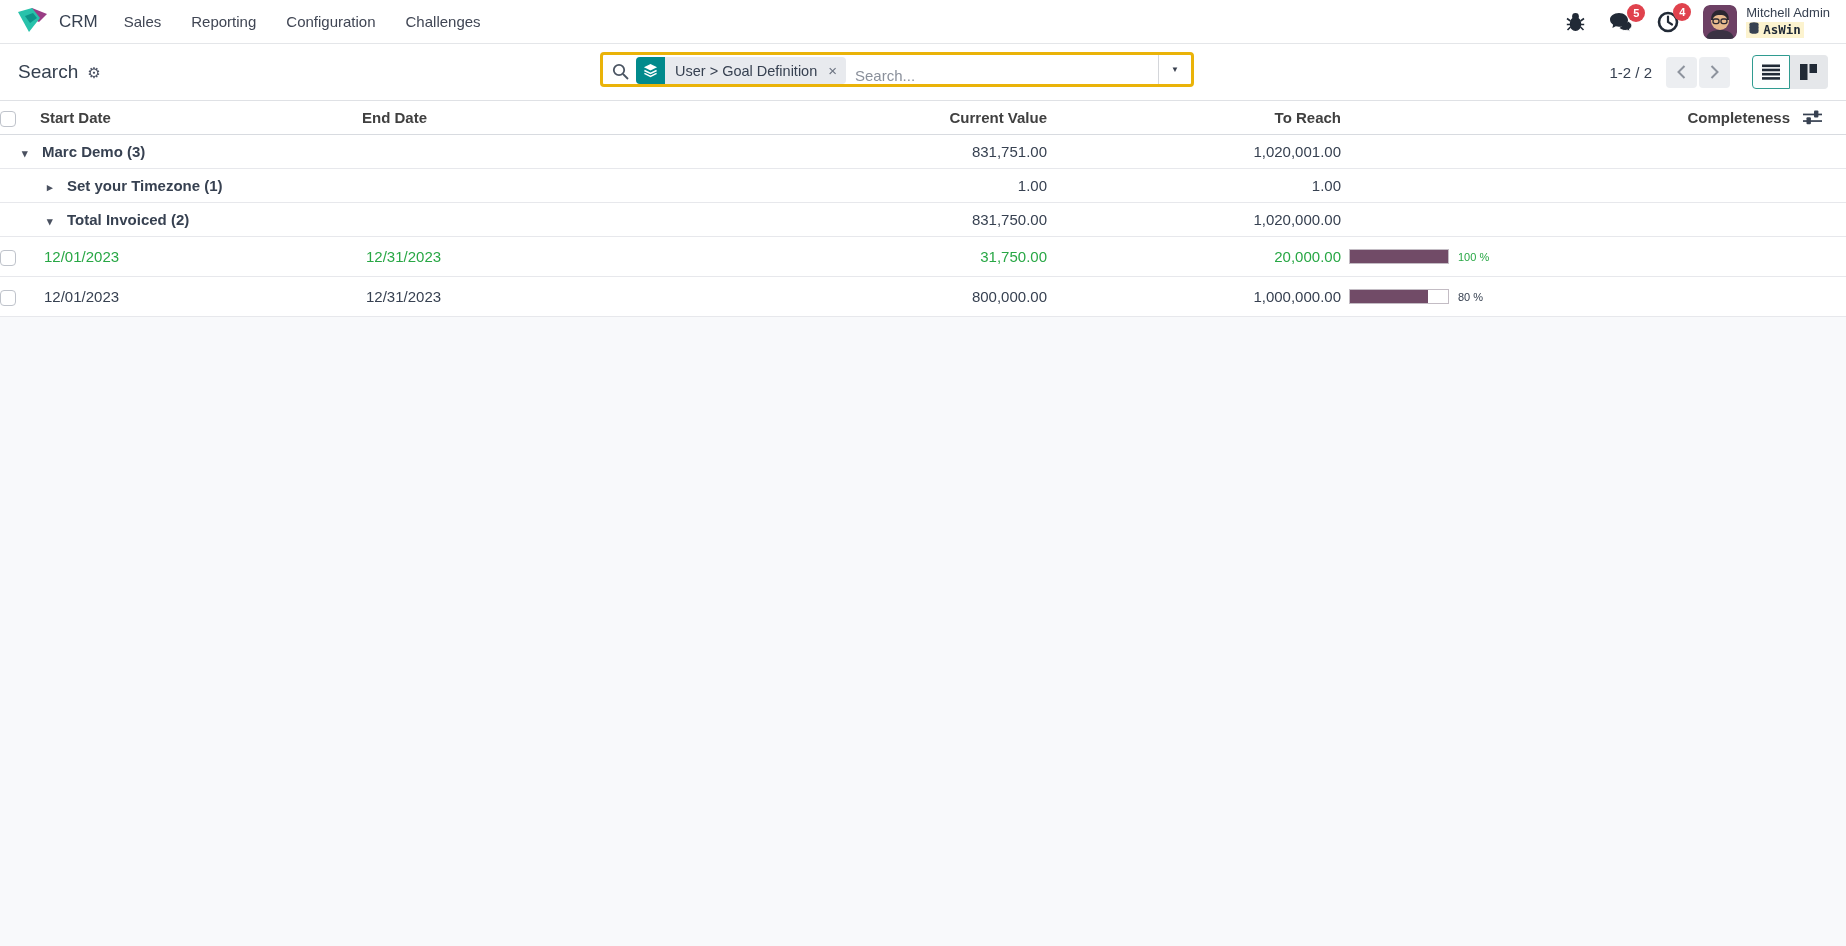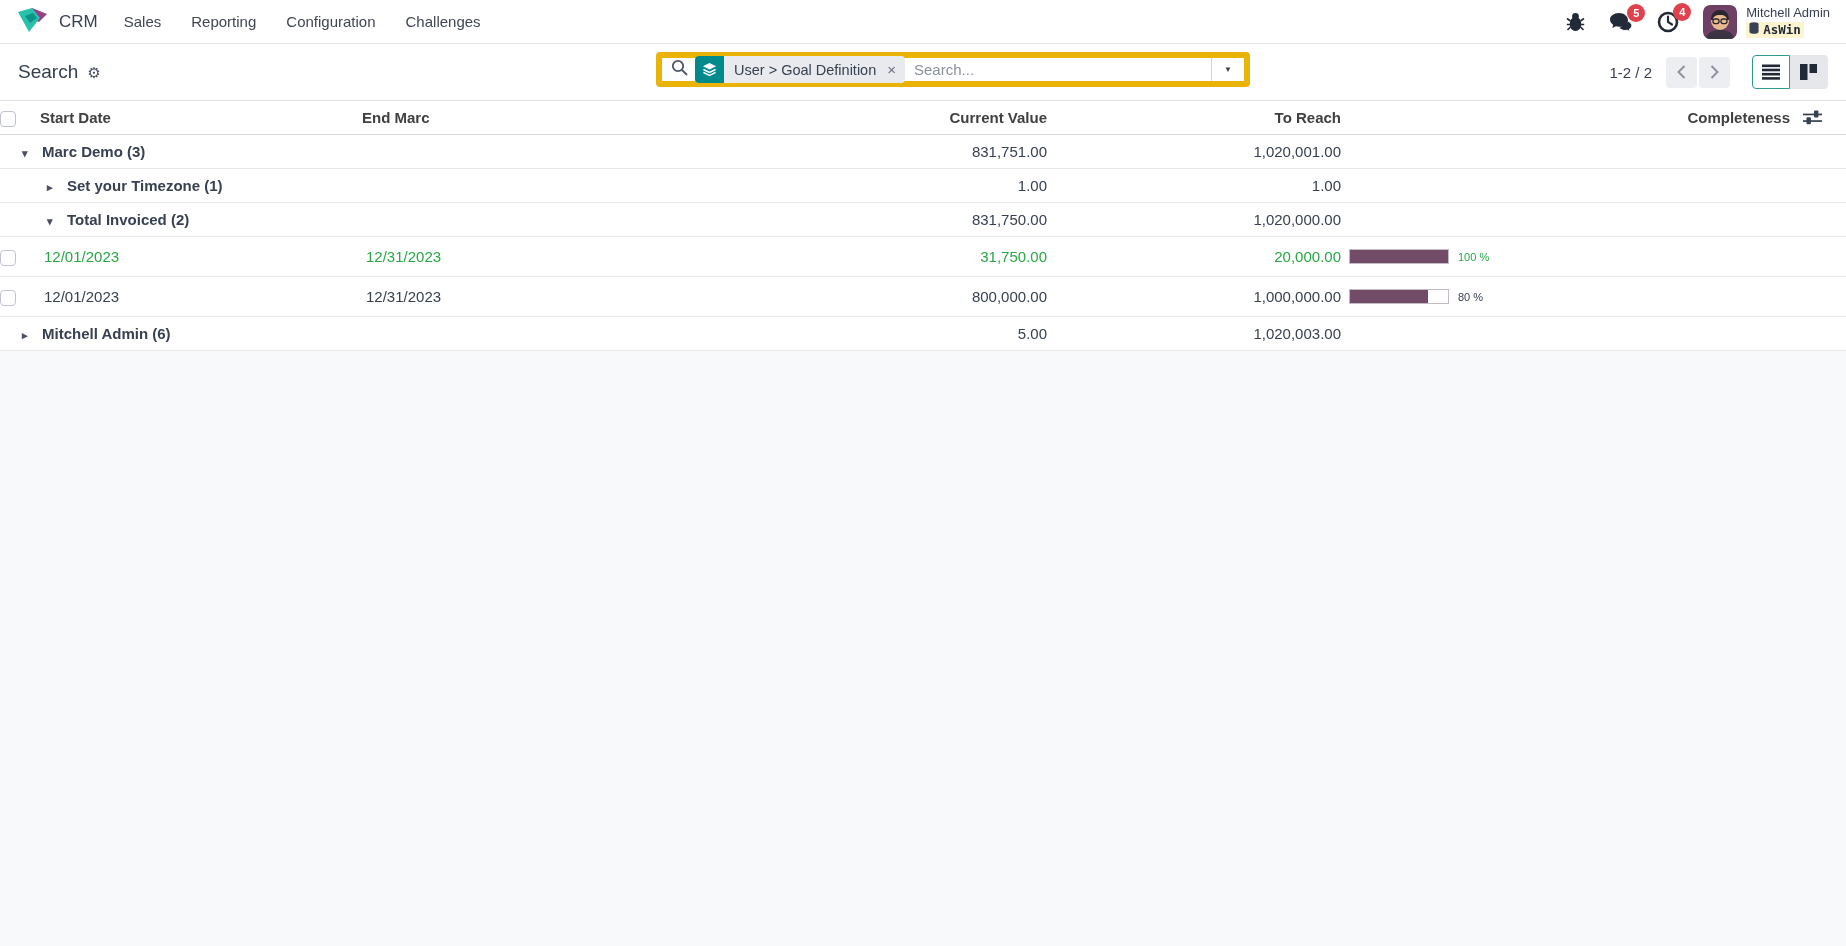"User > Goal Definition" .searchbar { align-items: center -> flex-end; border: 6px solid #eab308 -> 3px solid #eab308; left: 656px -> 600px }
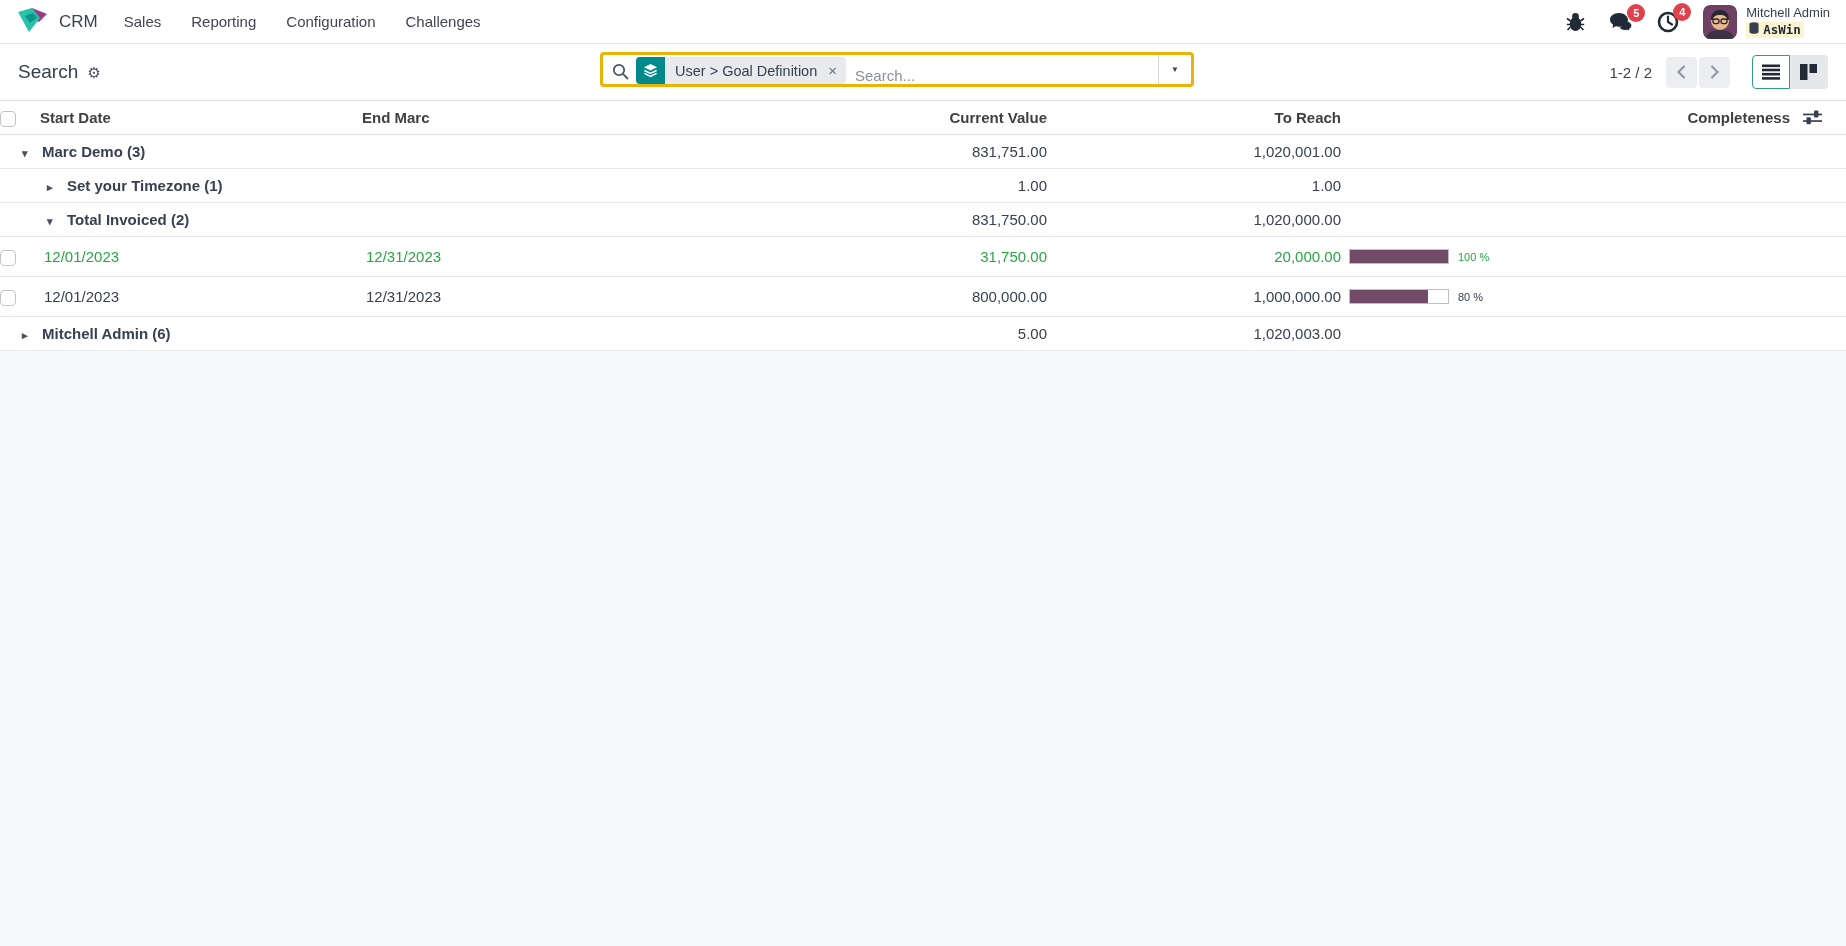"End Marc" th { text: Marc -> Date }
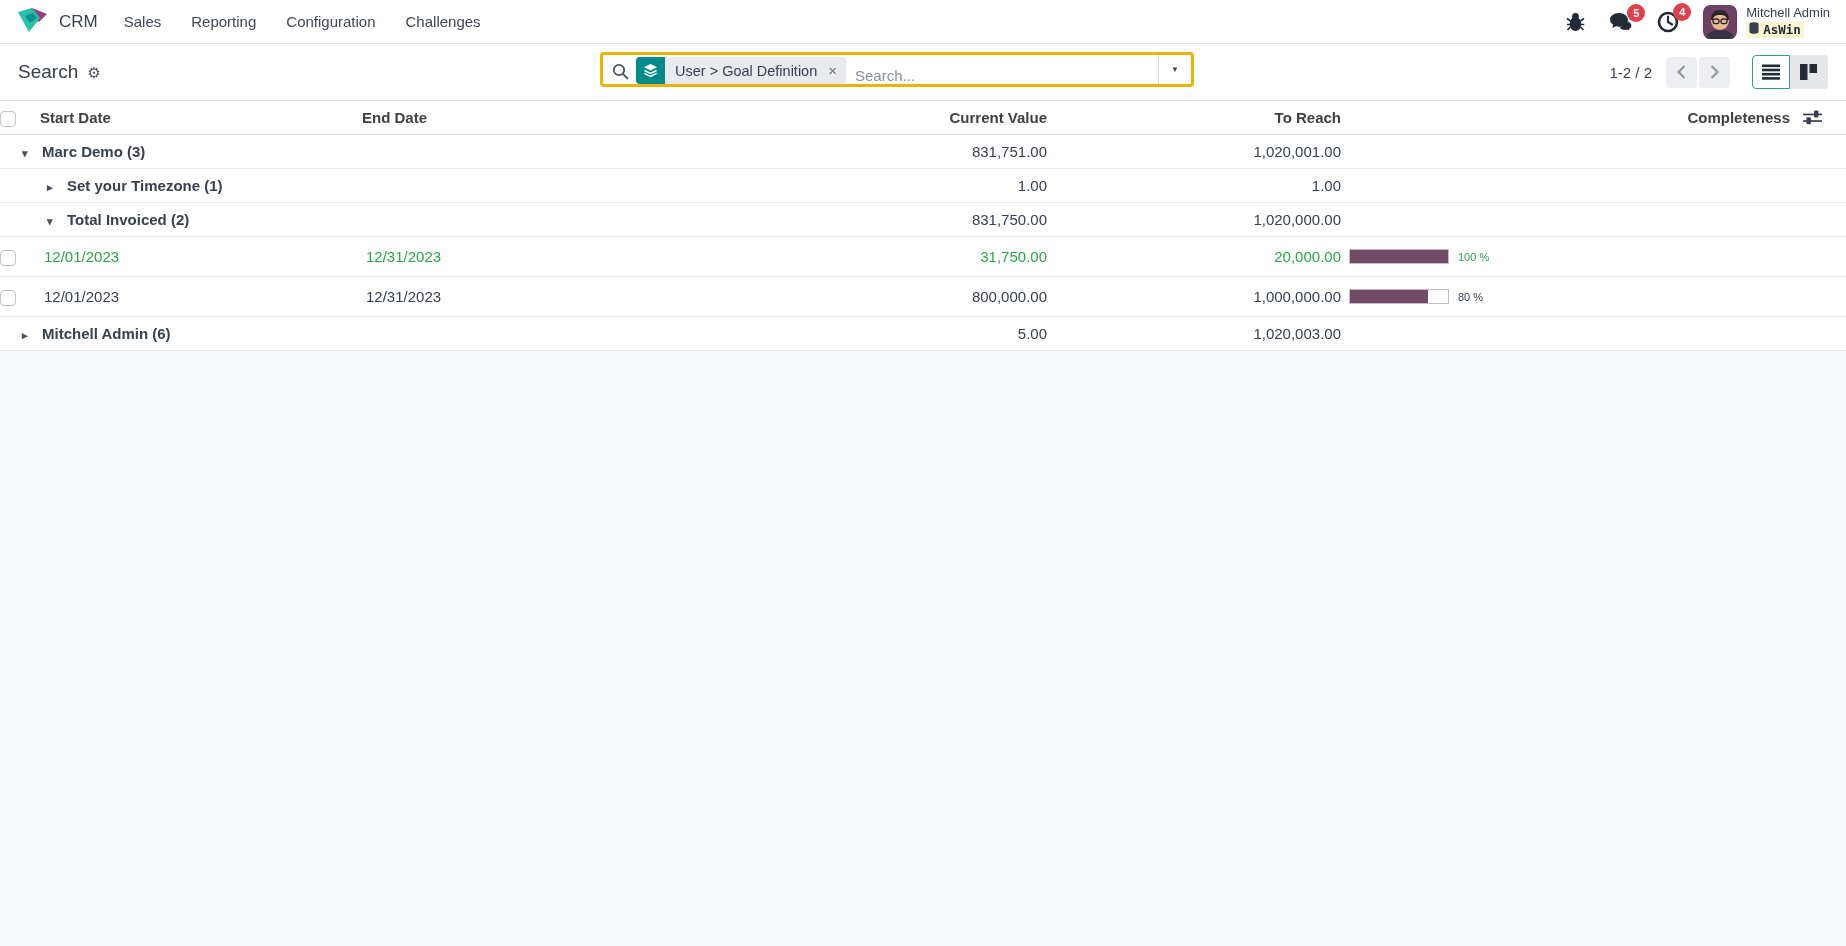"▸ Mitchell Admin (6)" tr.row-group { html: <tr> <td> <span>▸</span><span>Mitchell Admin (6)</span> </td> <td>5.00</td> <td>1,020,003.00</td> <td></td> </tr> -> none }
